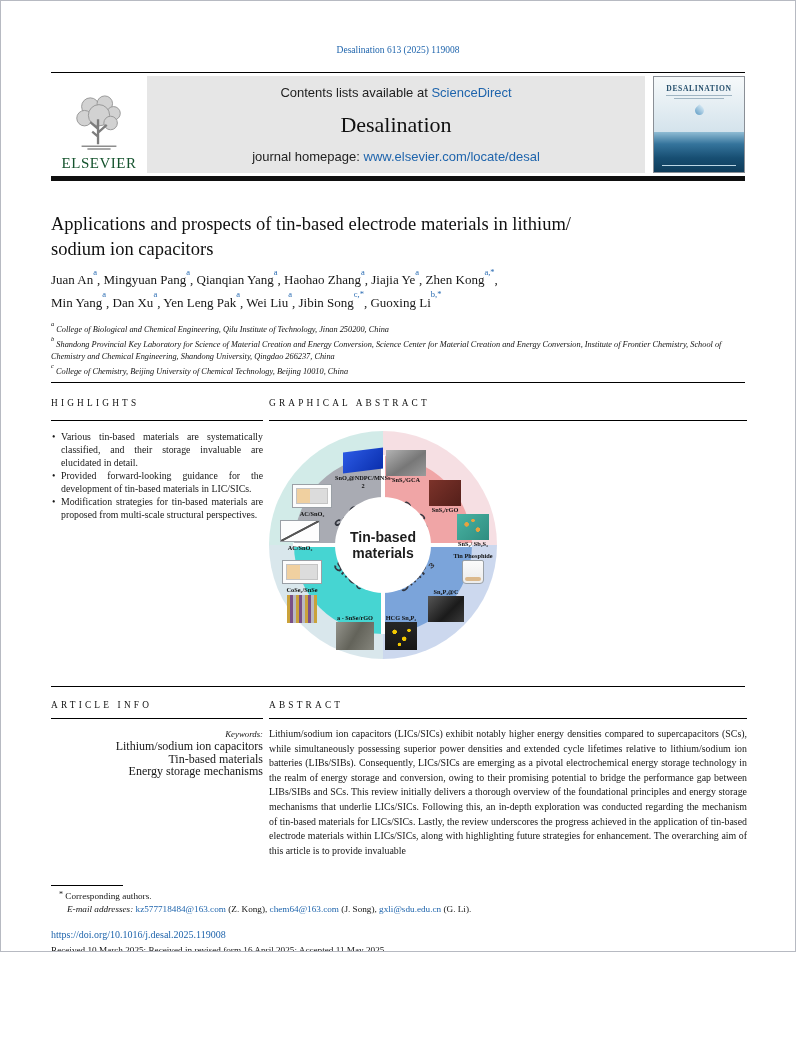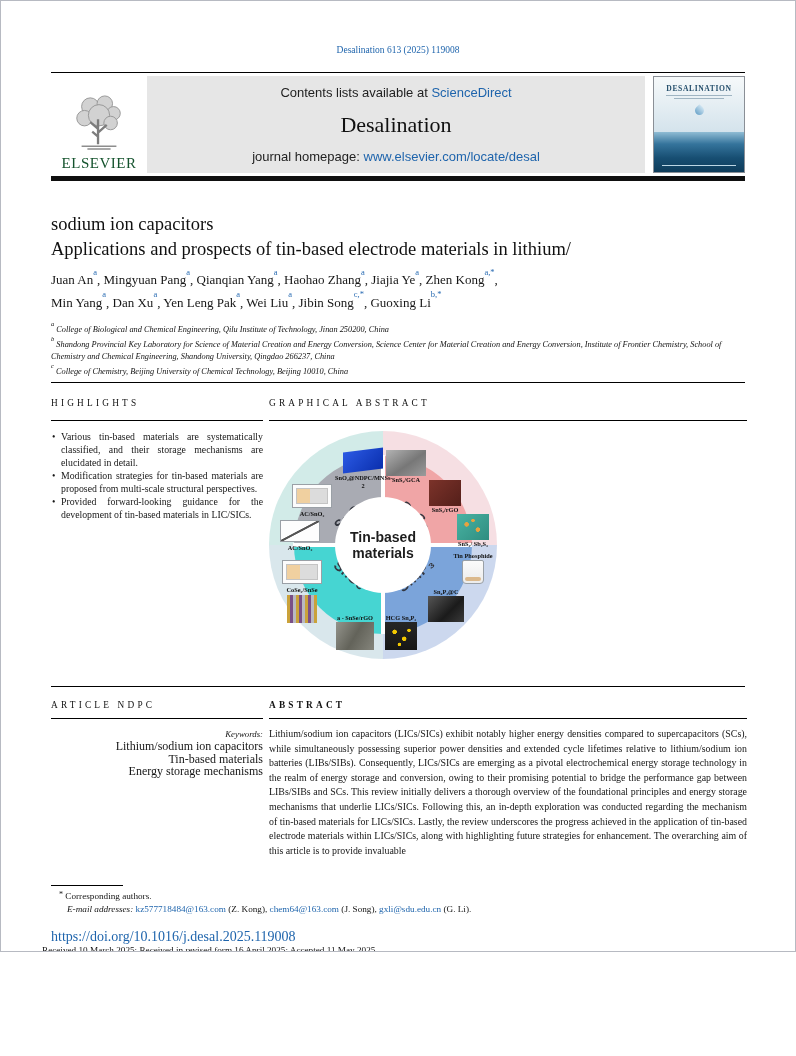"sodium ion capacitors" div { order: before "Applications and prospects of tin-based" -> after "Applications and prospects of tin-based" }
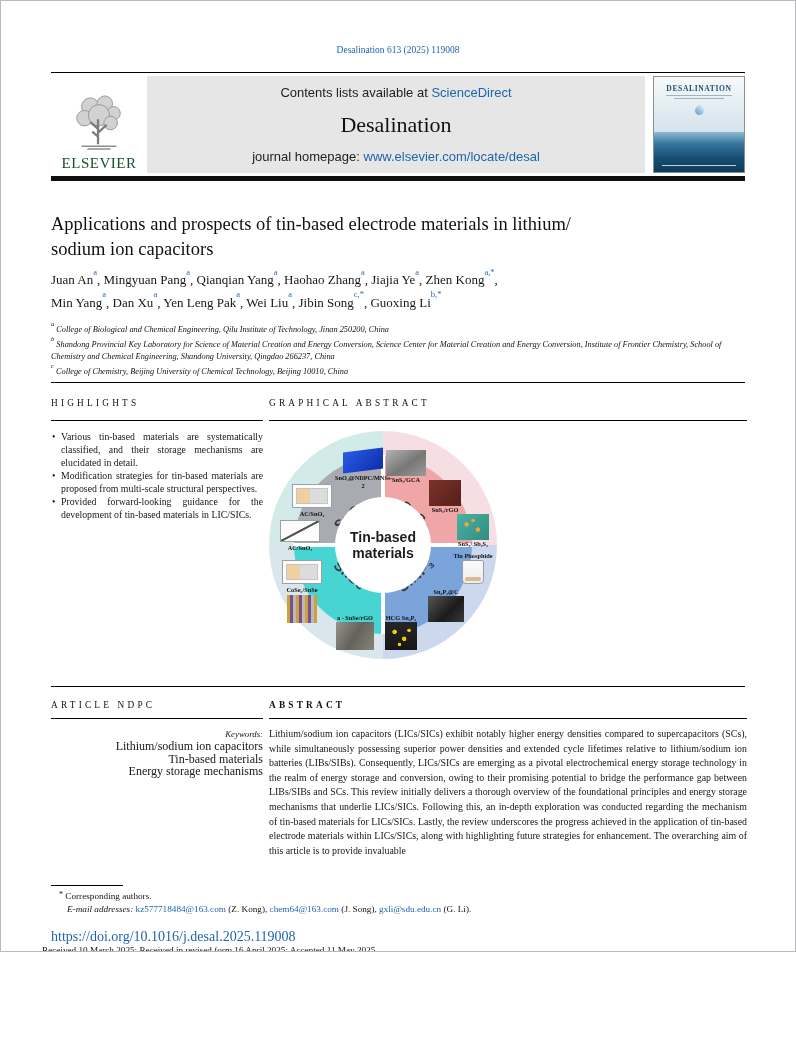"Various tin-based materials are" li { text: mechanisms -> invaluable }
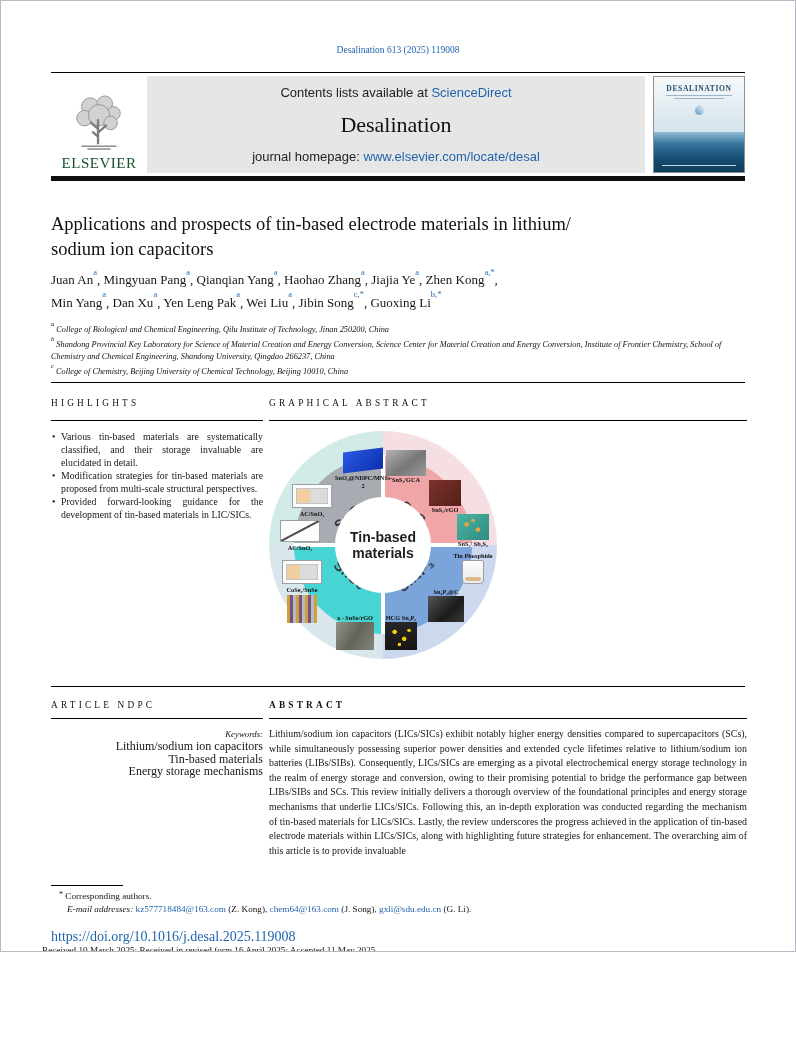"Modification strategies for tin-based" li { order: before "Provided forward-looking guidance for" -> after "Provided forward-looking guidance for" }
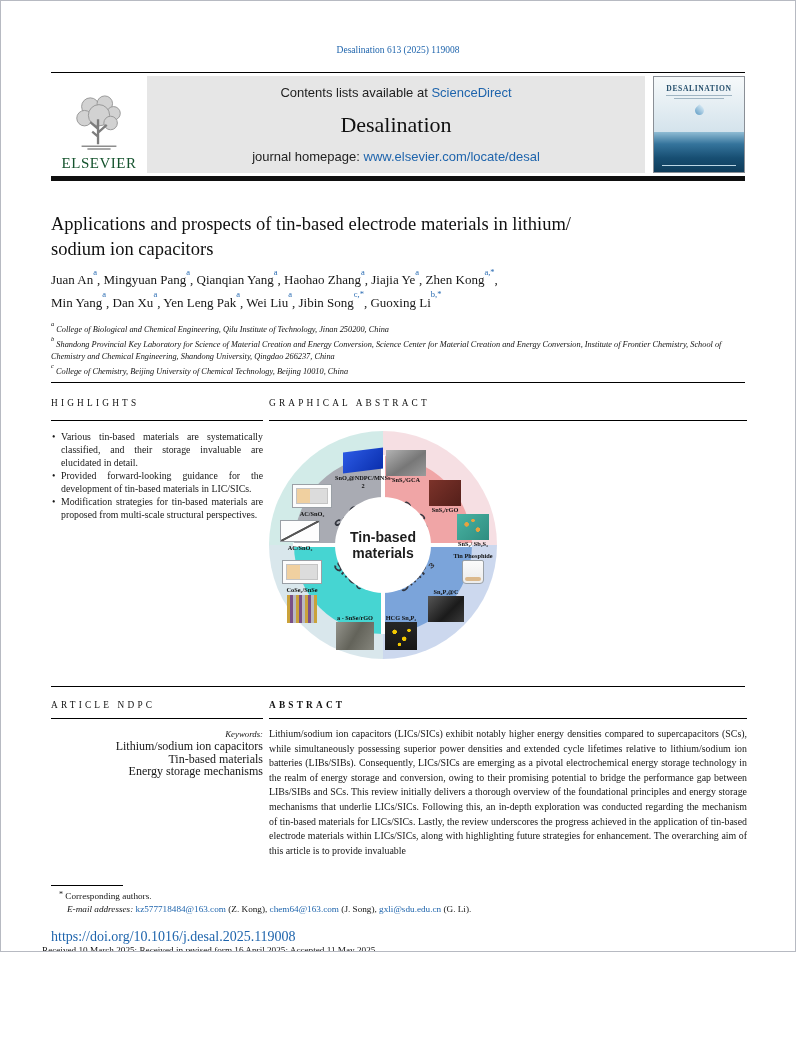"ARTICLE NDPC" div.abs { text: NDPC -> INFO }
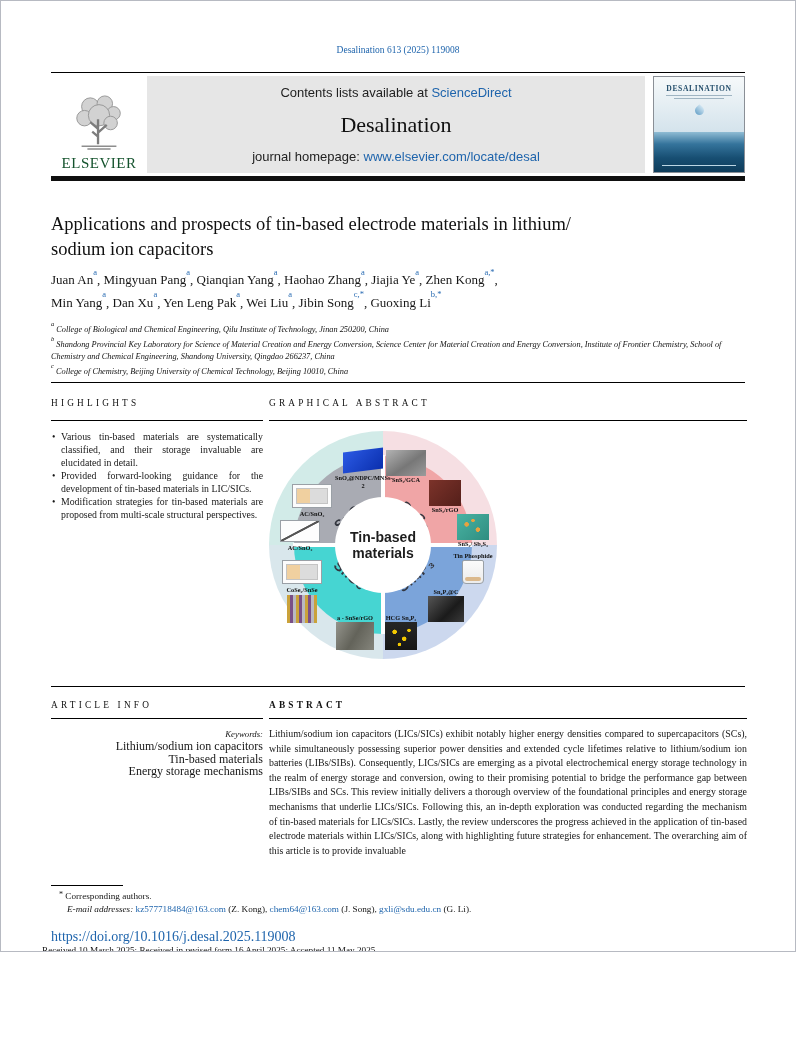"ABSTRACT" .head-right2 { font-weight: bold -> none }
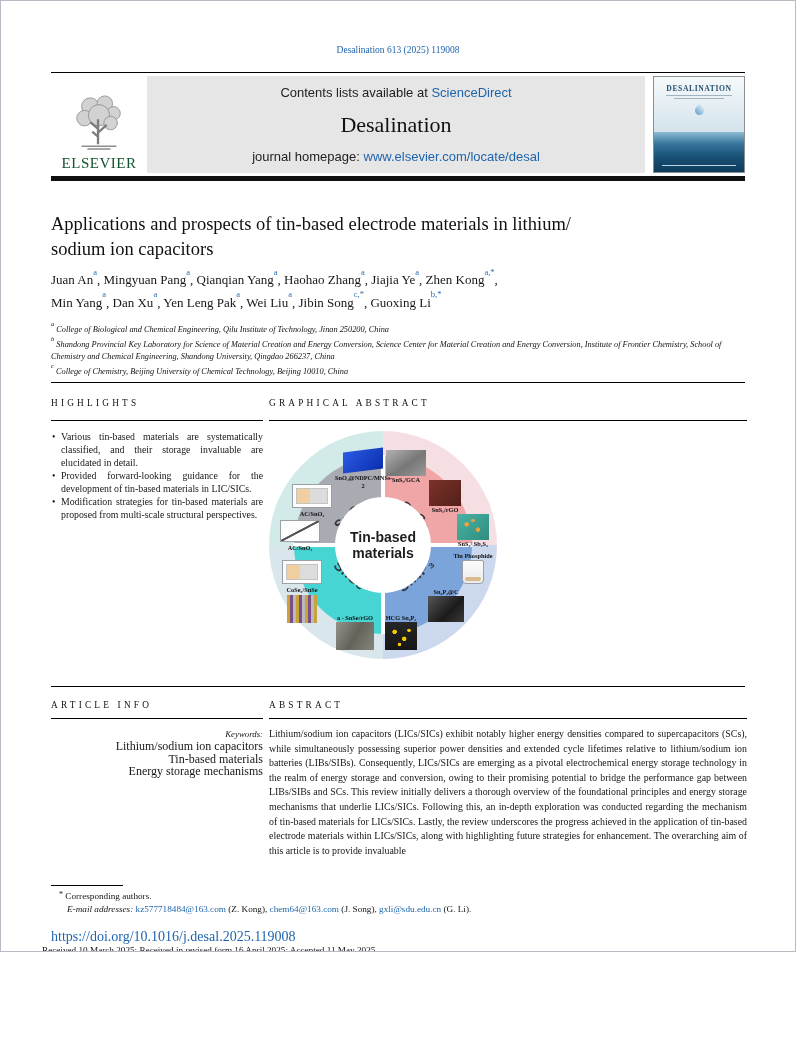"https://doi.org/10.1016/j.desal.2025.119" .doi { font-size: 14px -> 10px }
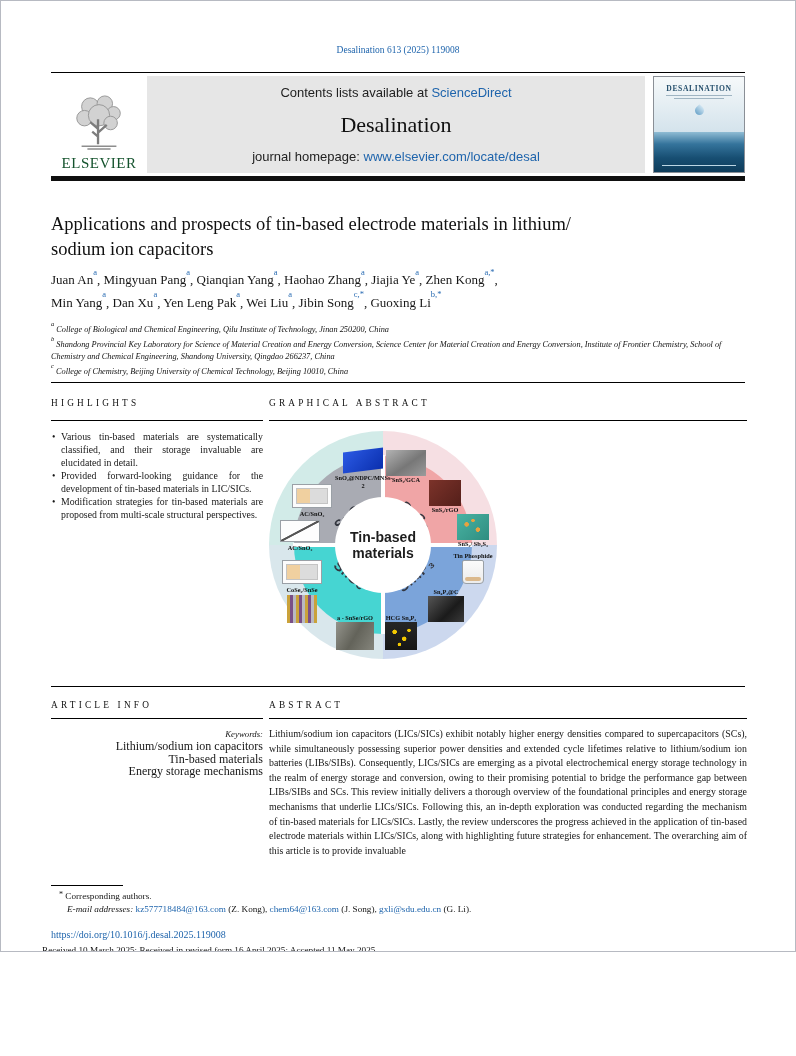"Received 10 March 2025; Received" .meta { left: 41px -> 50px }
